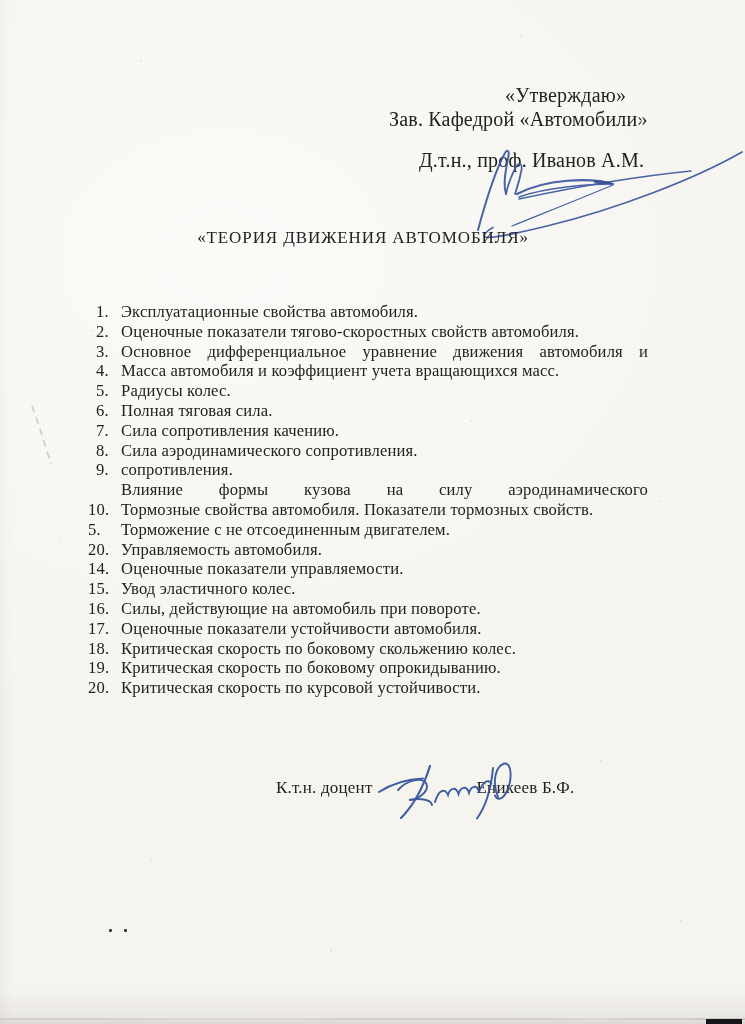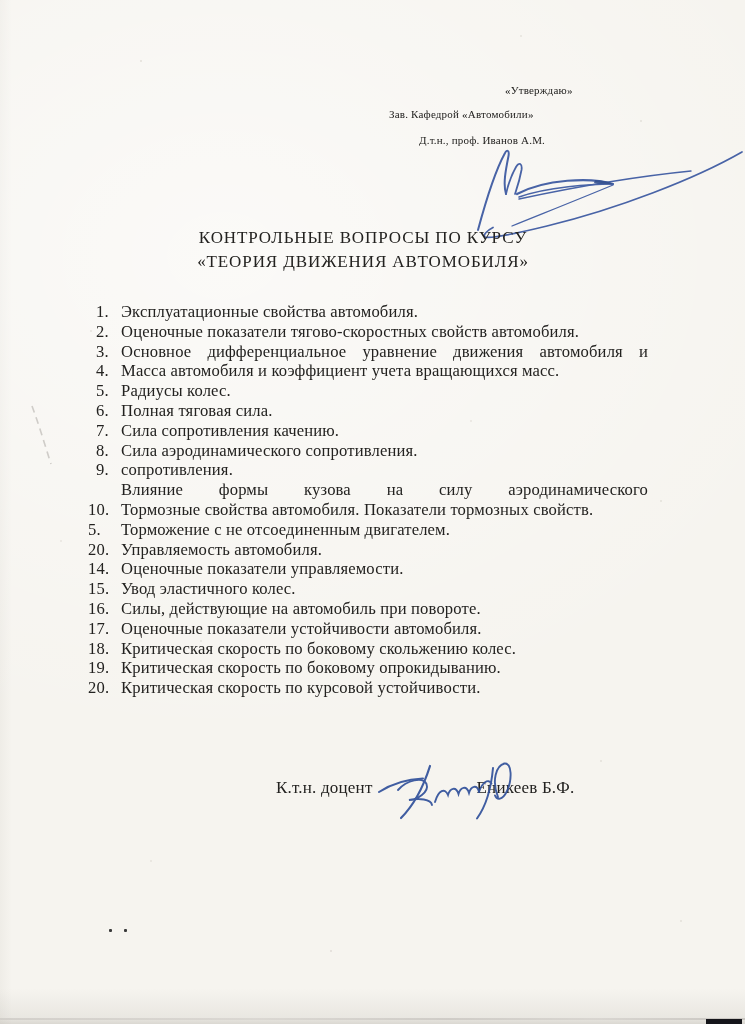"«Утверждаю»" .approve-line { font-size: 11px -> 20px }
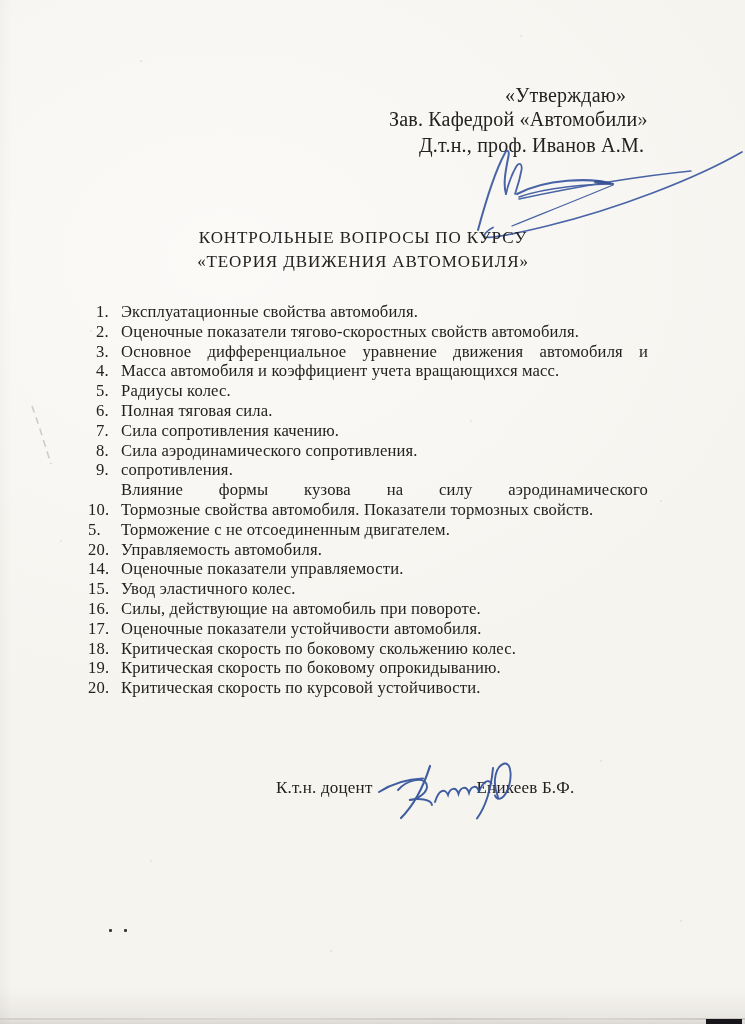"Д.т.н., проф. Иванов А.М." .ap3 { top: 134px -> 149px }
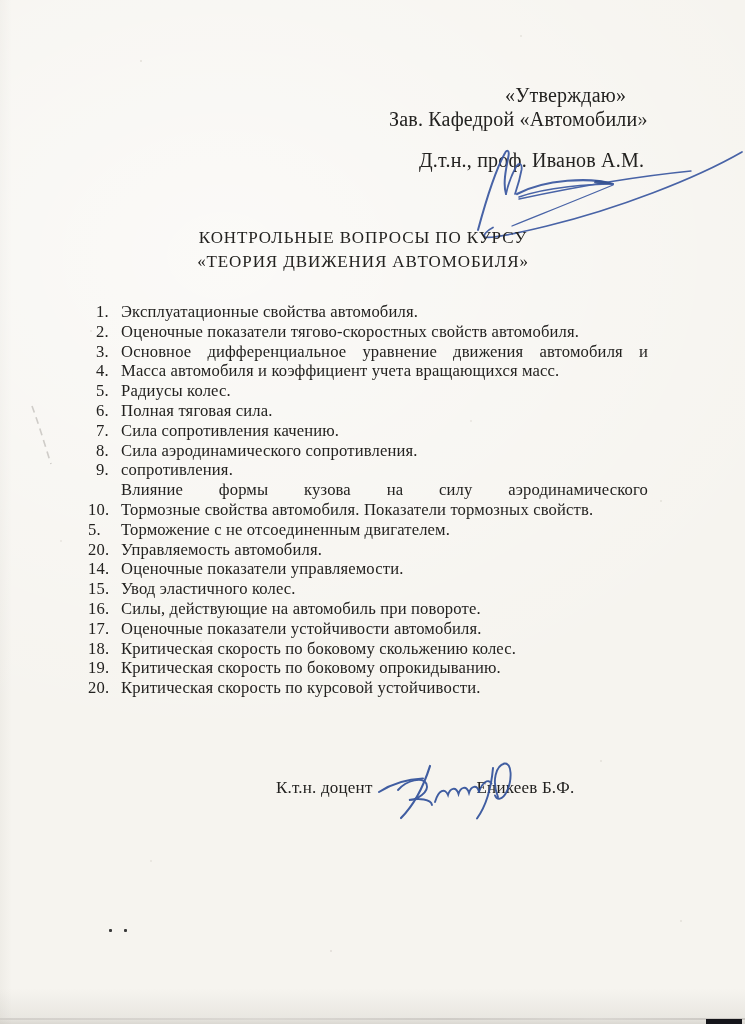"КОНТРОЛЬНЫЕ ВОПРОСЫ ПО КУРСУ" div { html: <div>КОНТРОЛЬНЫЕ ВОПРОСЫ ПО КУРСУ</div> -> none }
